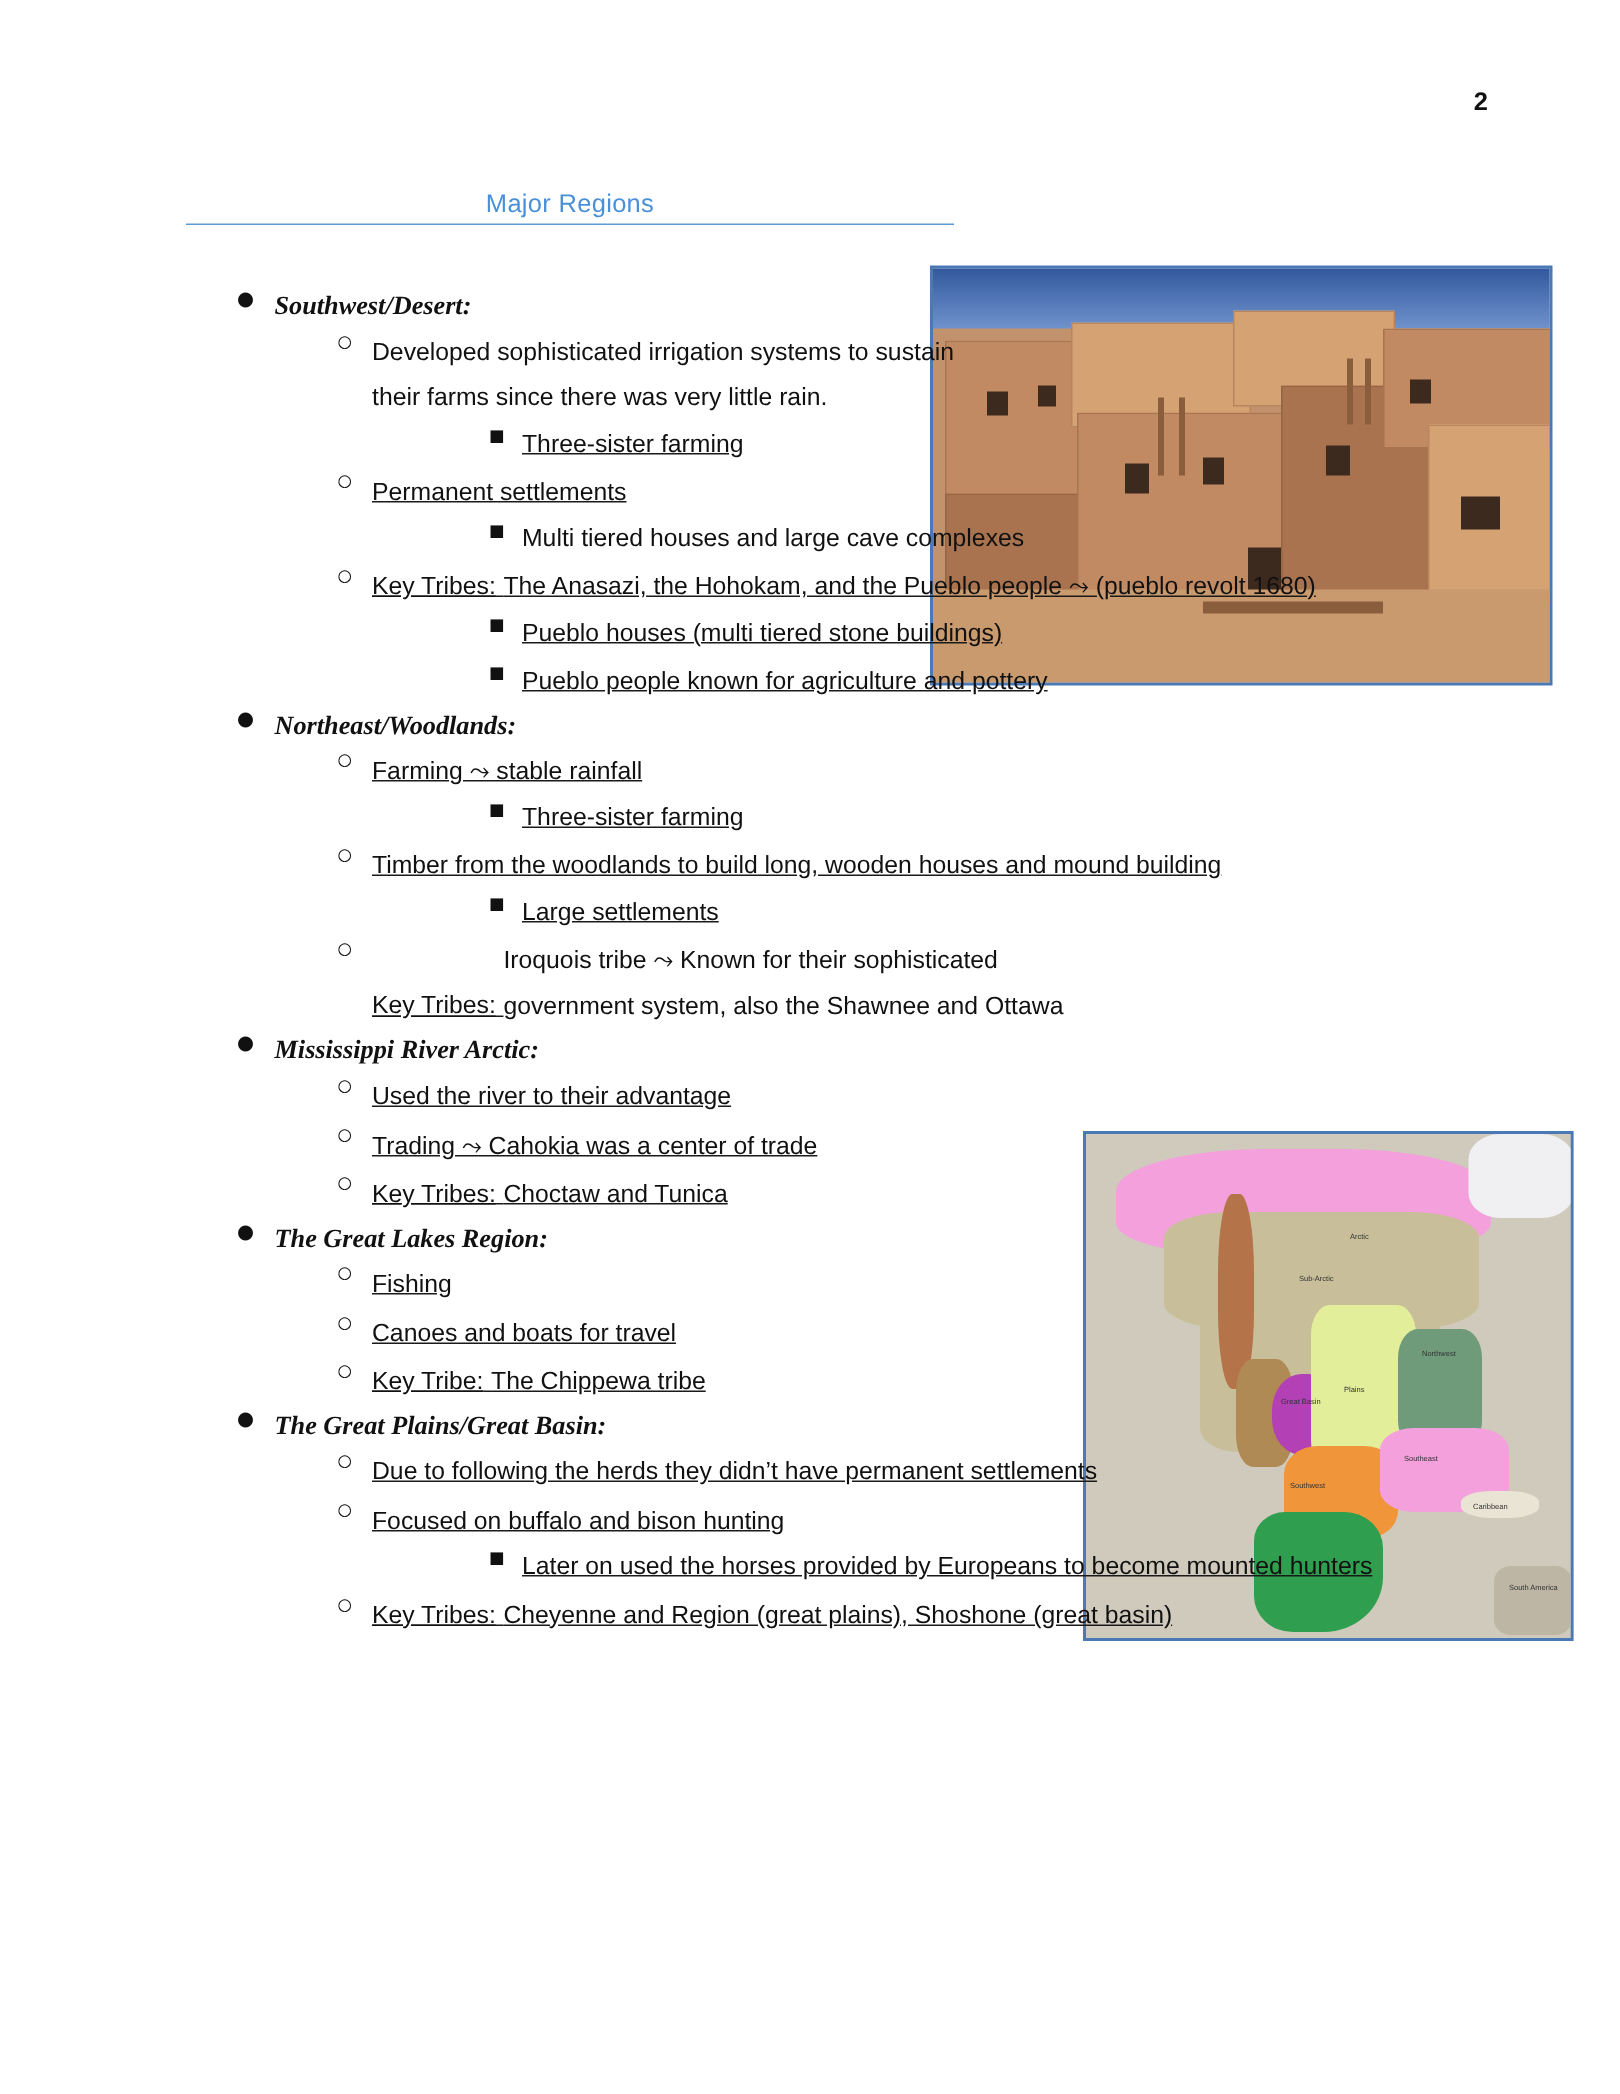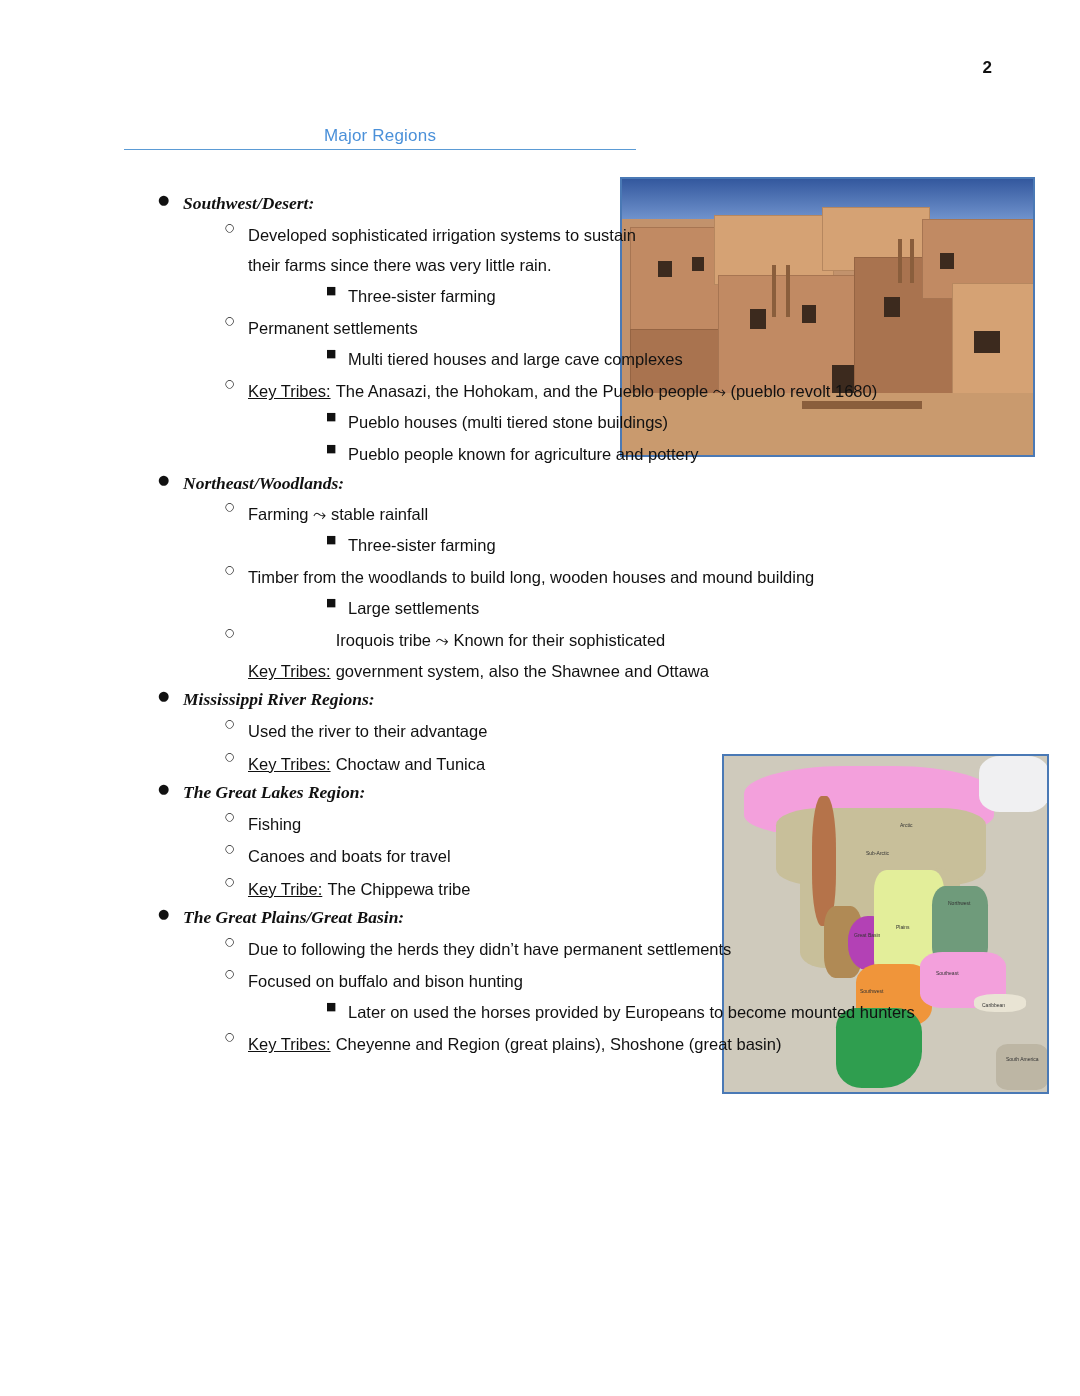"Developed sophisticated irrigation" ul.lvl2 > li { text-decoration: none -> underline }
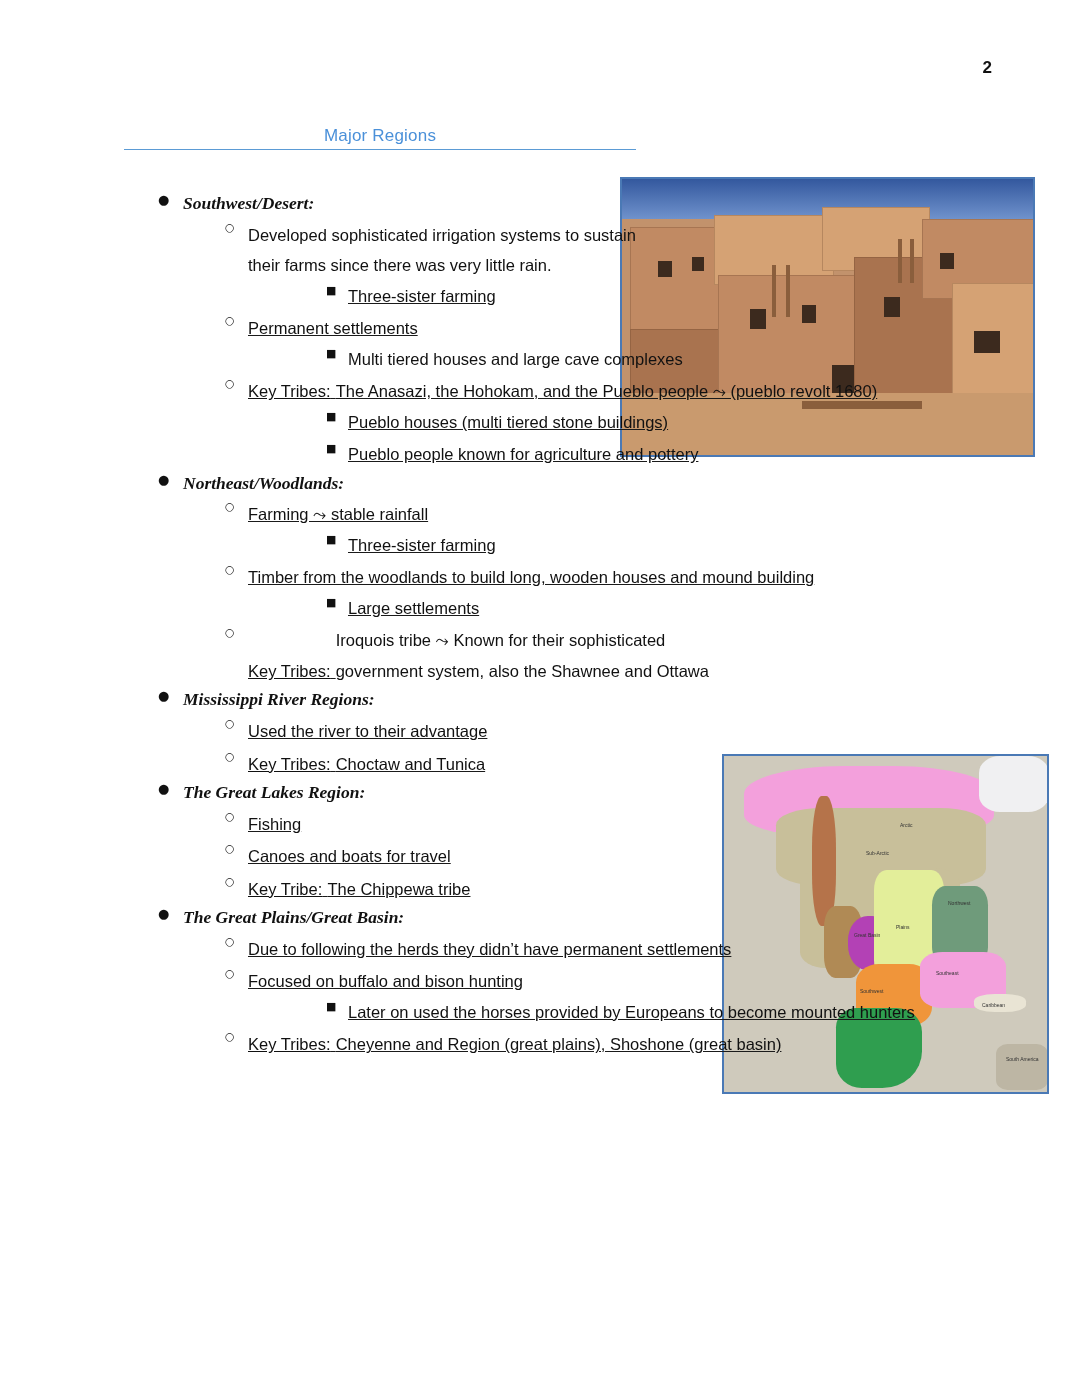"Mississippi River Regions:" span.l1-label { text: Regions -> Arctic }
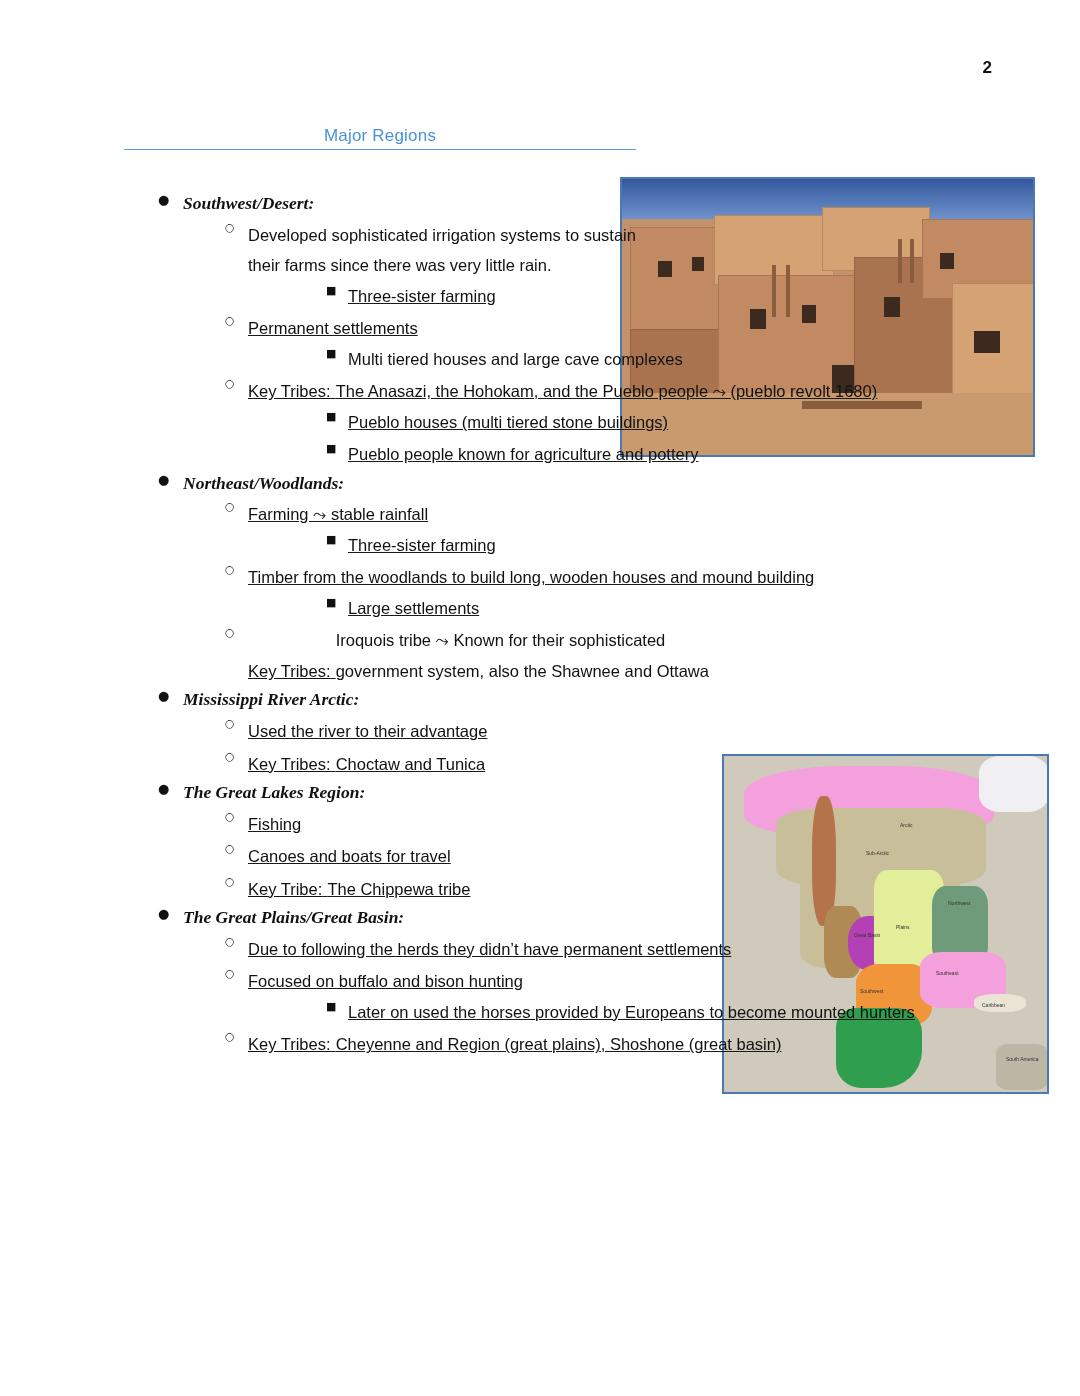"Trading ⤳ Cahokia was a" li { html: none -> <li> <span>Trading ⤳ Cahokia was a center of trade</span> </li> }
